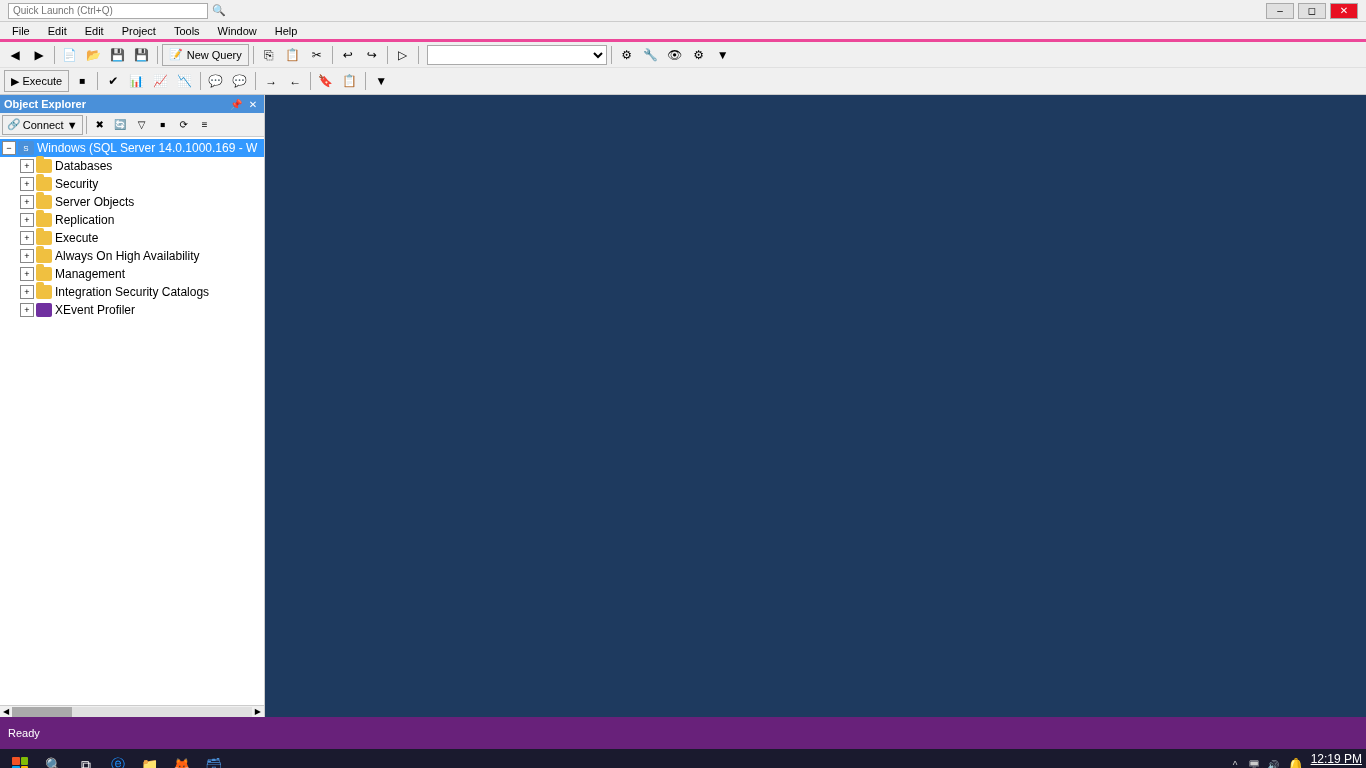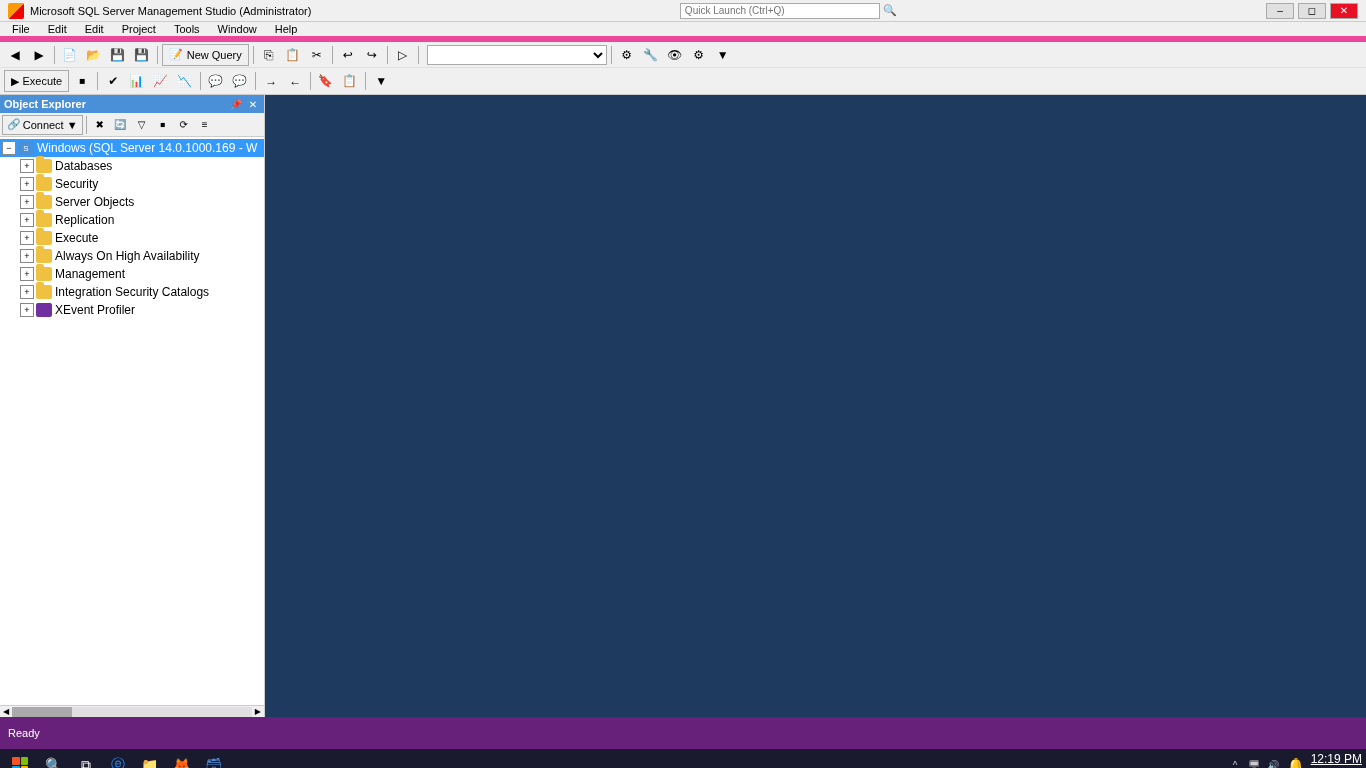"Microsoft SQL Server Management Studio" div { html: <div> <div></div> <span>Microsoft SQL Server Management Studio (Administrator)</span> </div> -> none }
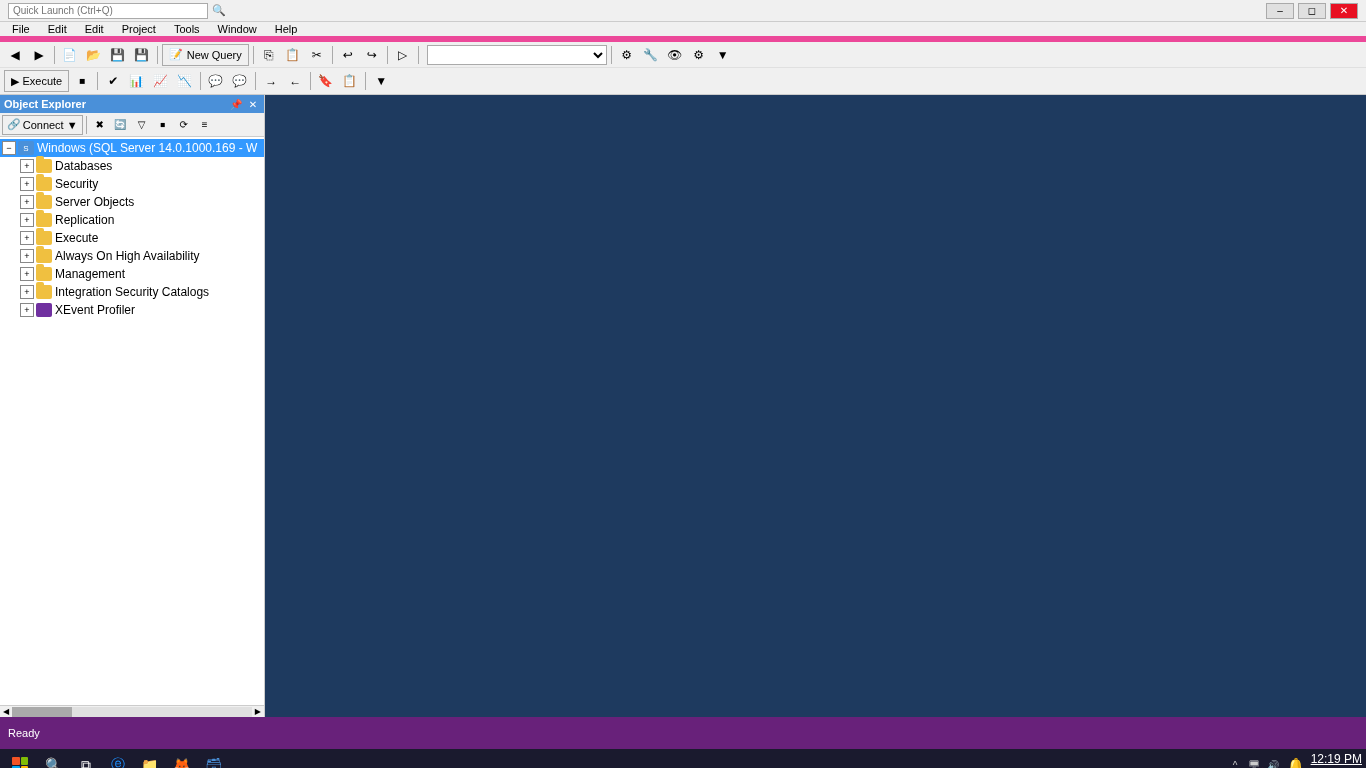"File" #menu-bar { border-bottom: 6px solid #ec4899 -> 3px solid #ec4899 }
